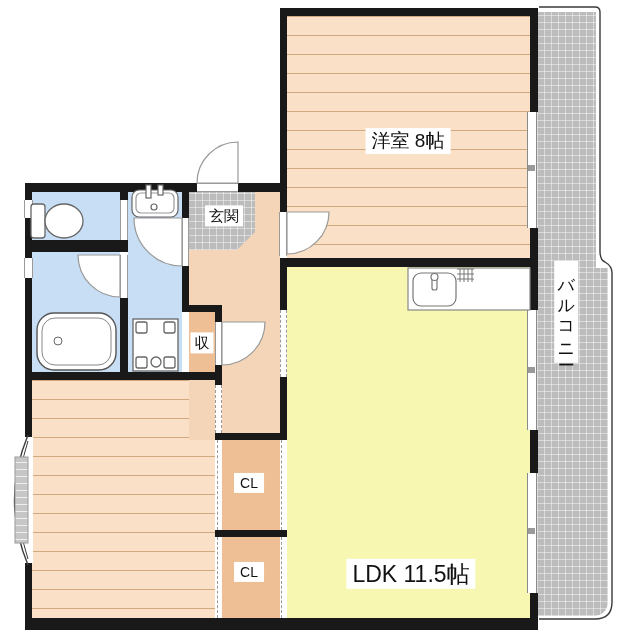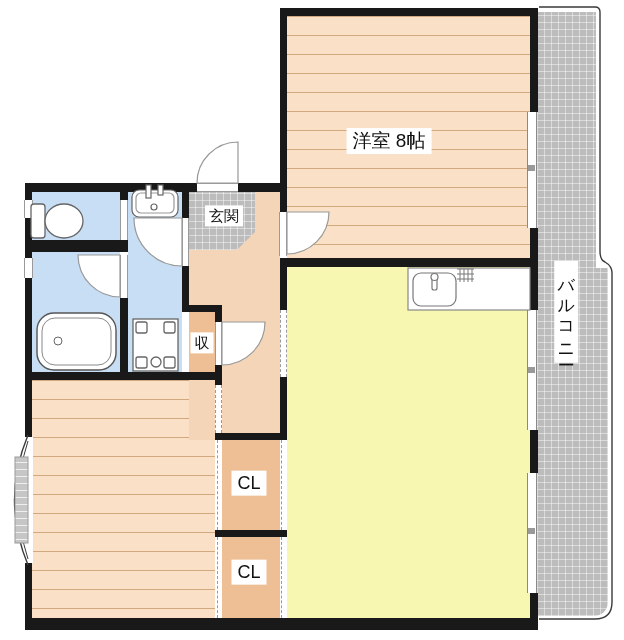"洋室 8帖" div.lbl { left: 389px -> 408px }
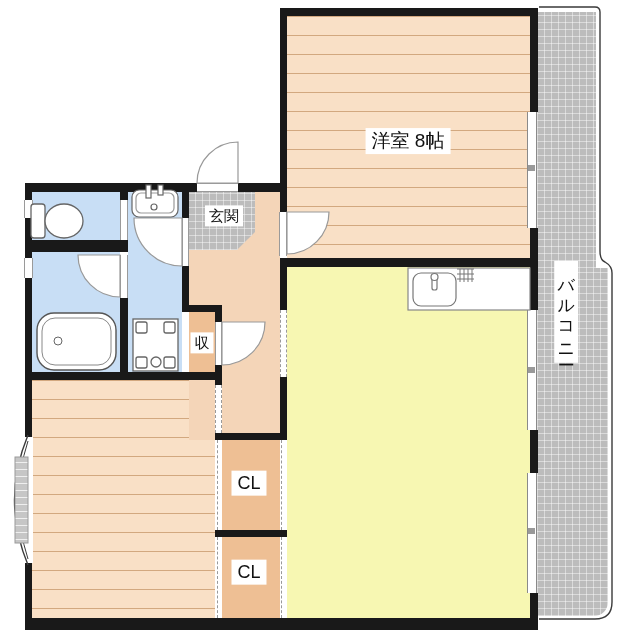"CL" .lbl-cl { font-size: 18px -> 14px }
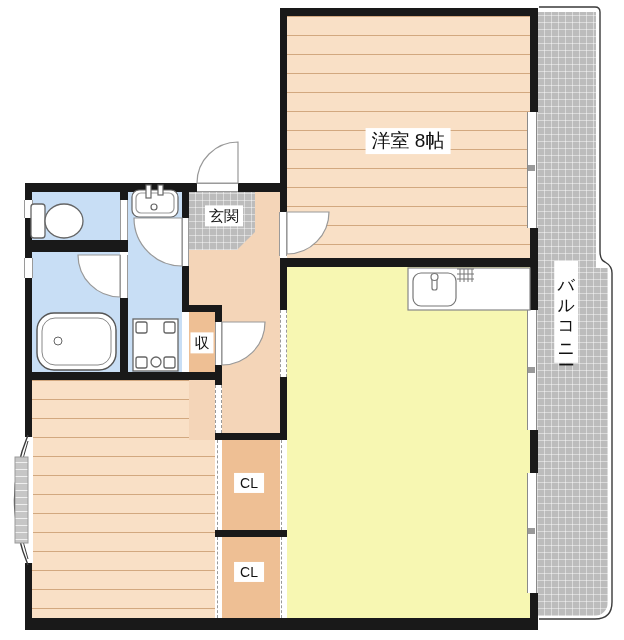"LDK 11.5帖" div.lbl { html: none -> <div>LDK 11.5帖</div> }
